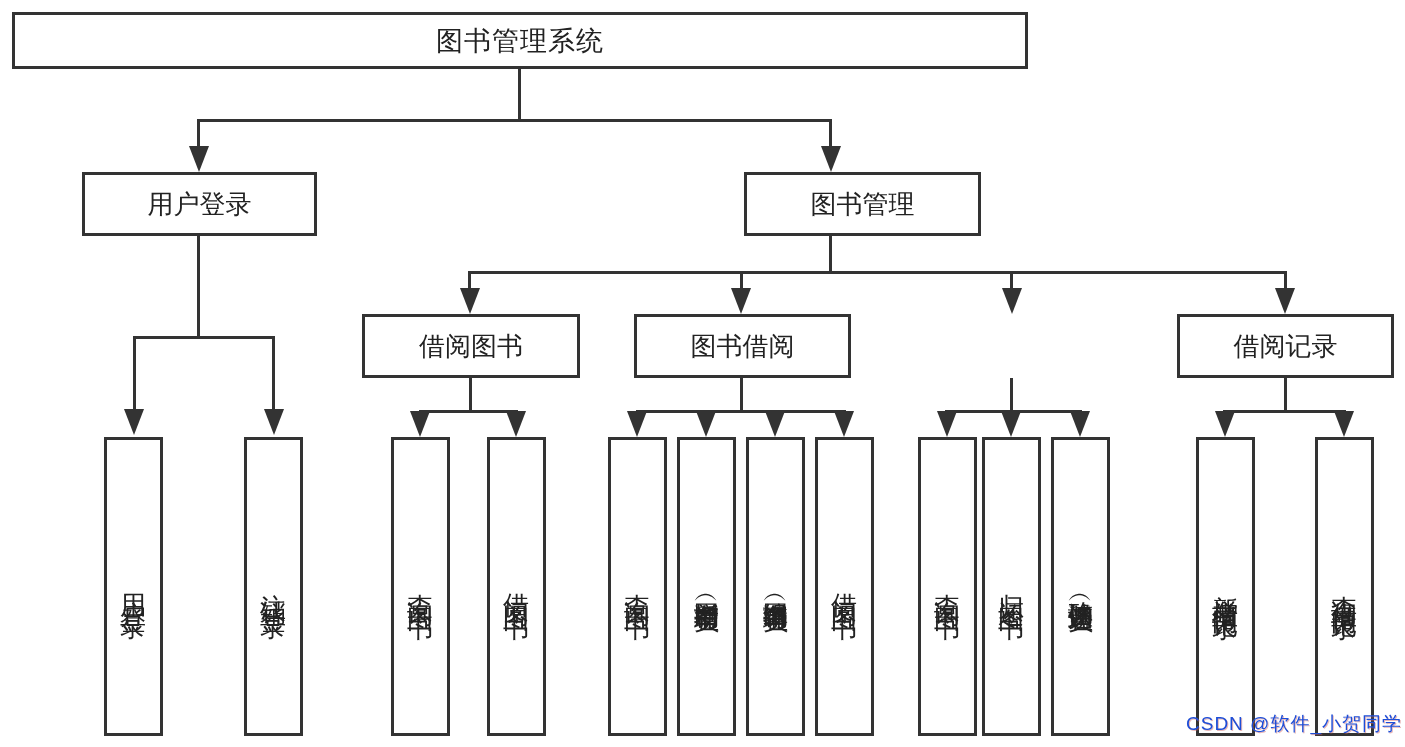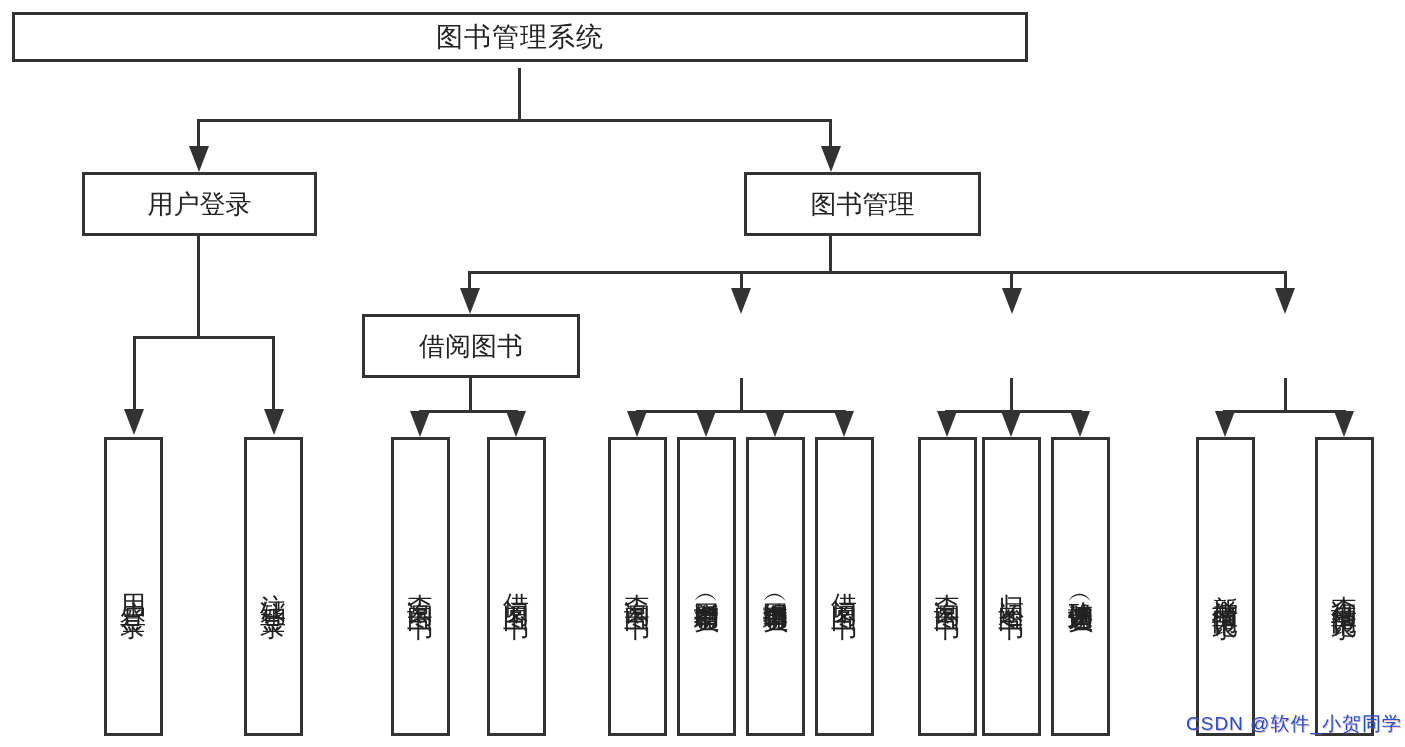"图书管理系统" div.box { height: 50px -> 57px }
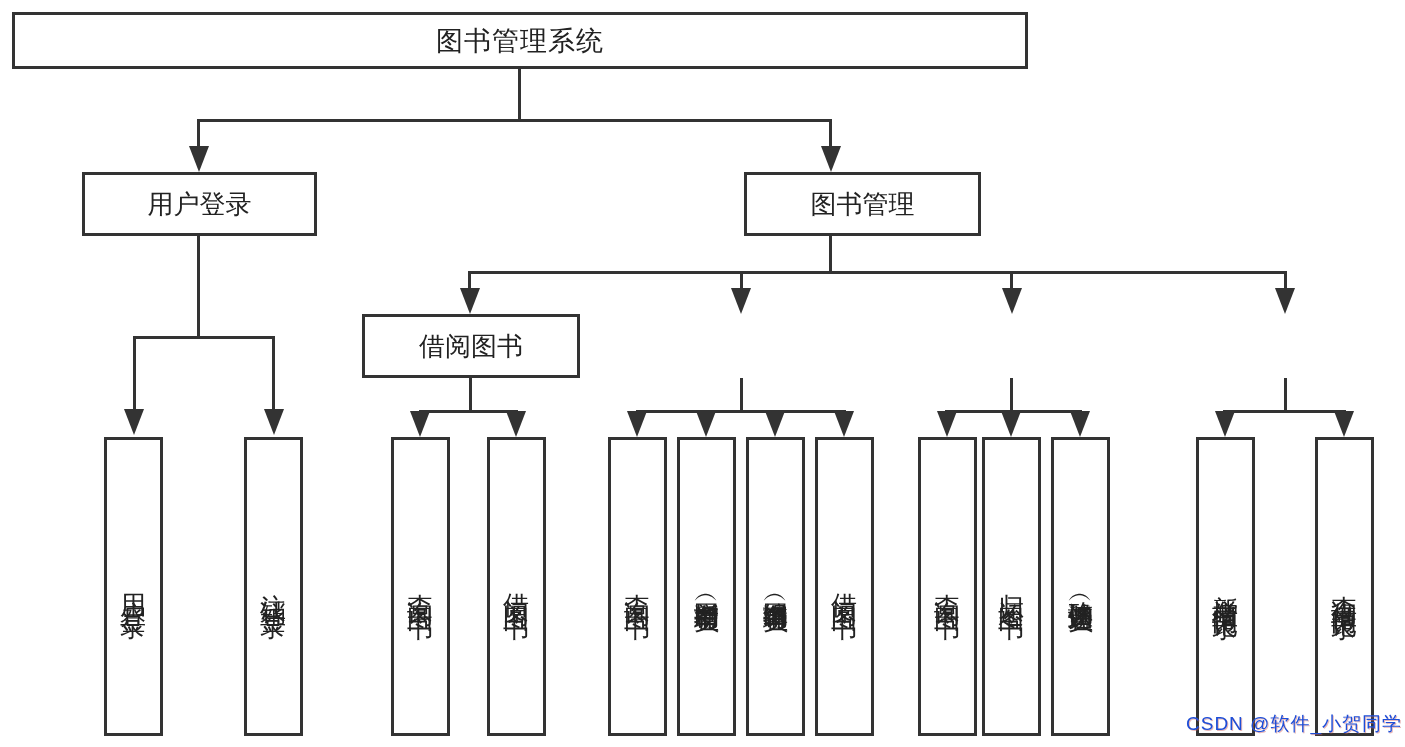"图书借阅" div.box { html: none -> <div>图书借阅</div> }
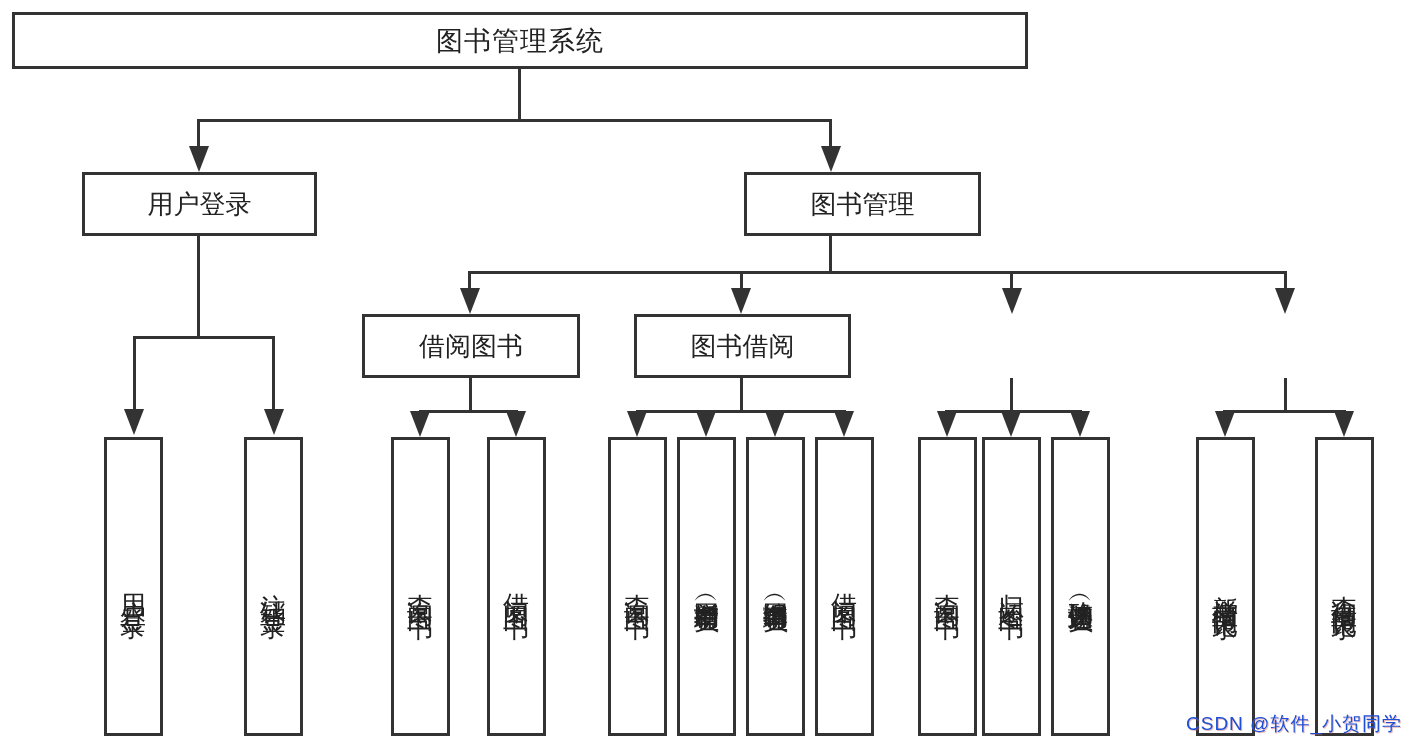"借阅记录" div.box { html: none -> <div>借阅记录</div> }
